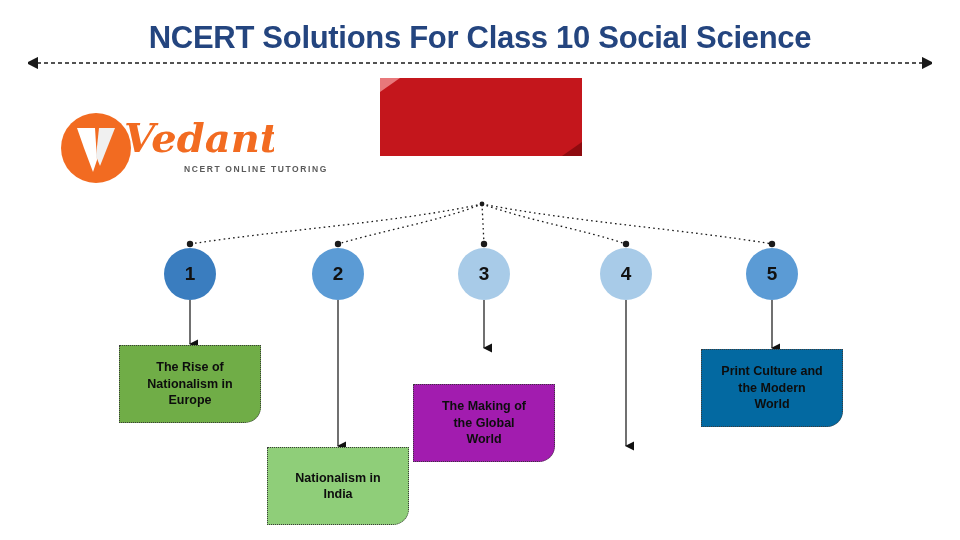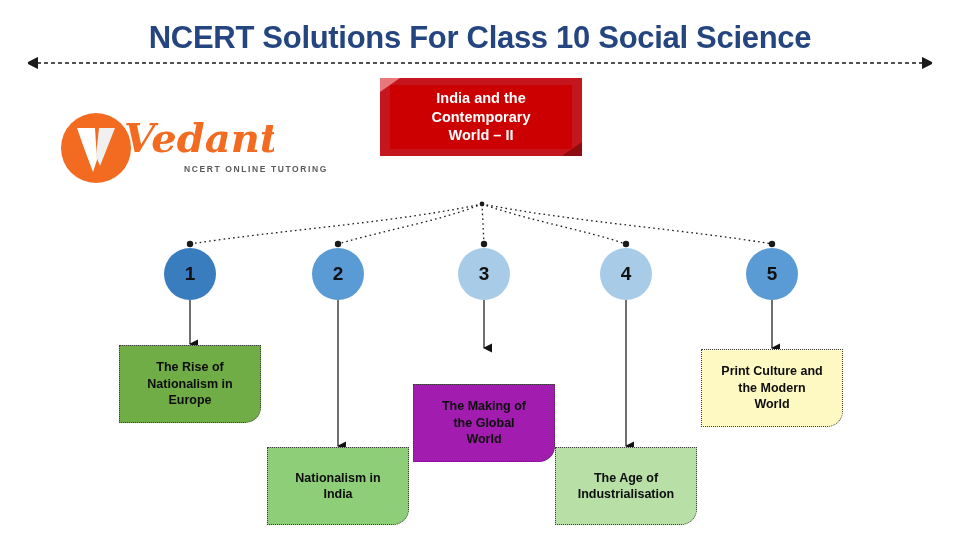"India and the" div.bevel-face { html: <div> <div>India and the Contemporary World – II</div> </div> -> none }
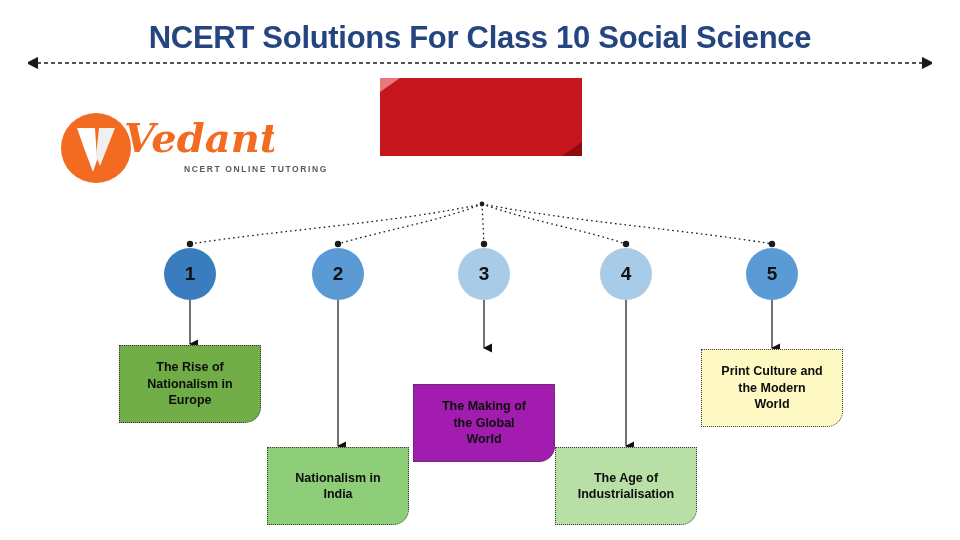"Print Culture and" div.topic-box { background: #fef9c3 -> #0369a1 }
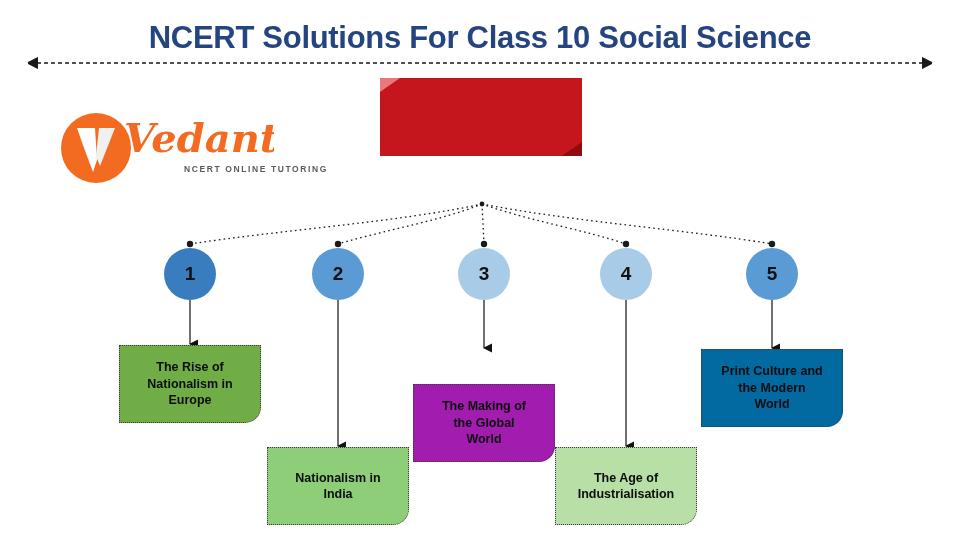"The Age of" div.topic-box { html: <div>The Age of Industrialisation</div> -> none }
